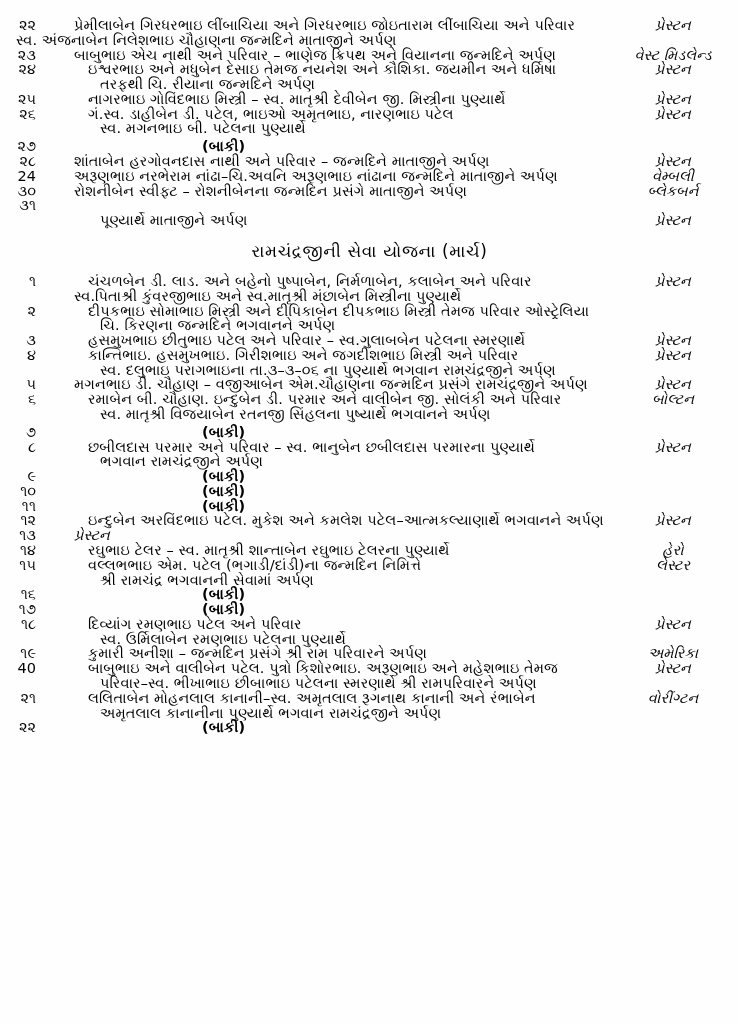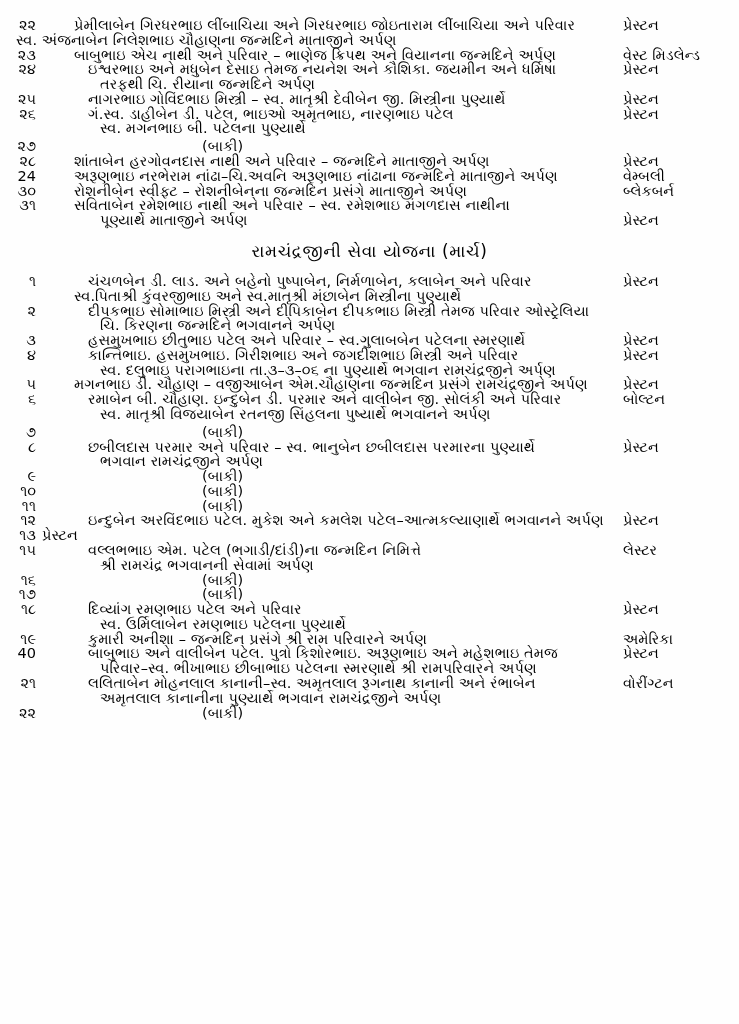"પ્રેસ્ટન" .city { font-style: none -> italic; text-align: left -> center }
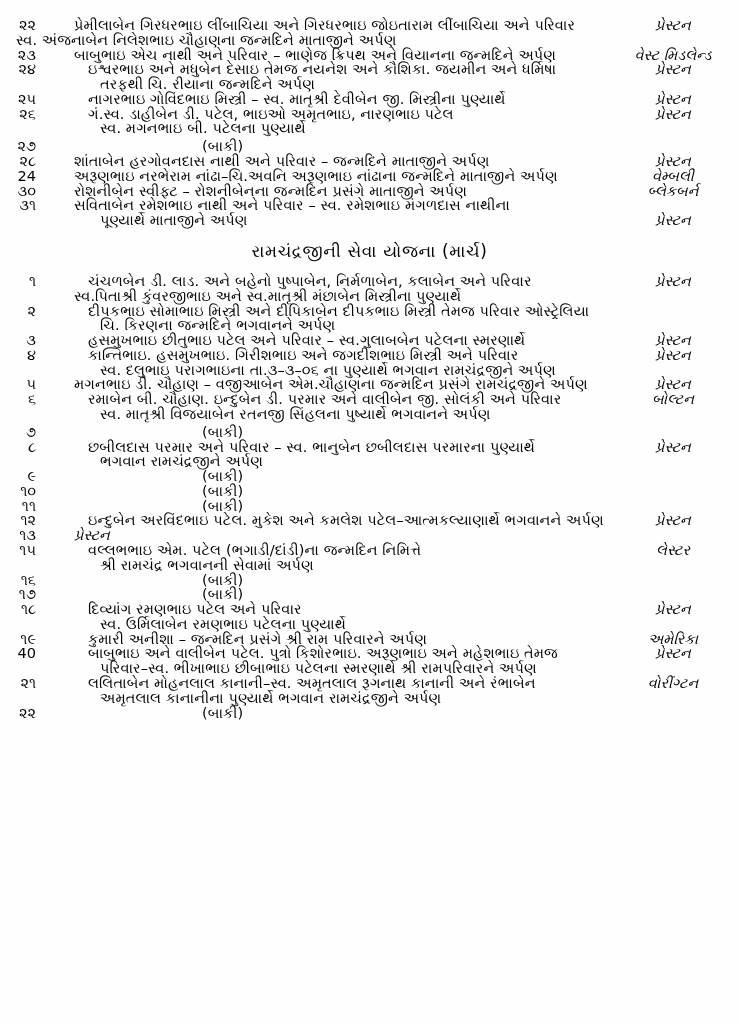"(બાકી)" .row.pending .txt { font-weight: normal -> bold }
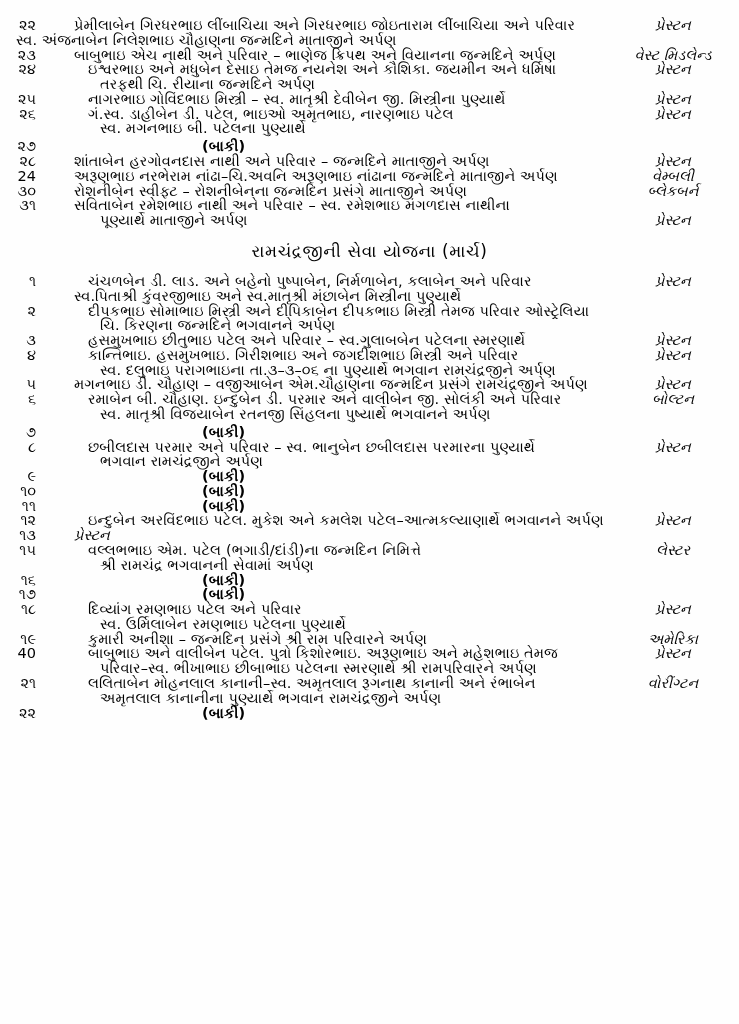"સવિતાબેન રમેશભાઇ નાથી અને પરિવાર" span.txt { html: <span>સવિતાબેન રમેશભાઇ નાથી અને પરિવાર – સ્વ. રમેશભાઇ મંગળદાસ નાથીના</span> -> none }
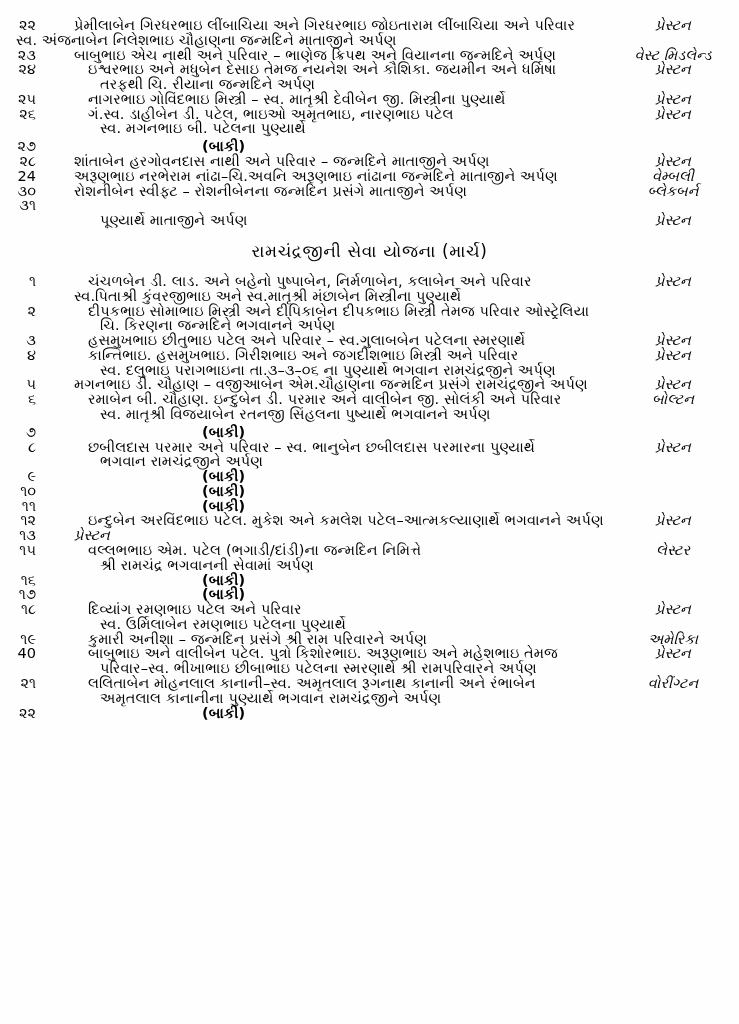"૧૪" div.row { html: none -> <div> <span>૧૪</span> <span>રઘુભાઇ ટેલર – સ્વ. માતૃશ્રી શાન્તાબેન રઘુભાઇ ટેલરના પુણ્યાર્થે</span> <span>હેરો</span> </div> }
